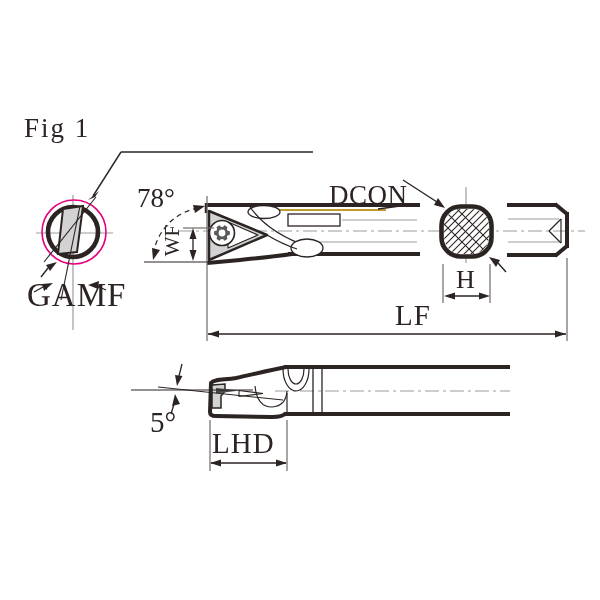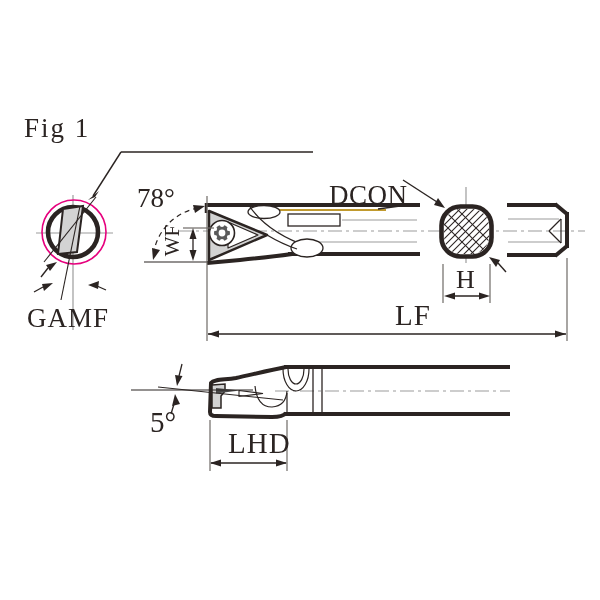"GAMF" .gamf { font-size: 27px -> 33px; top: 305px -> 279px }
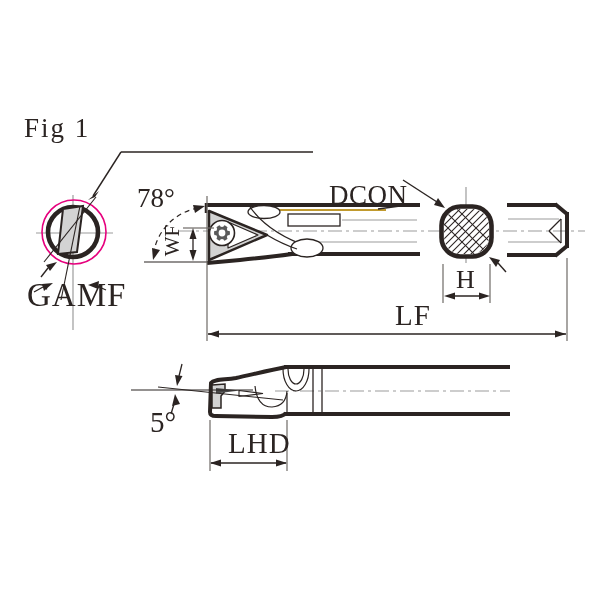"LHD" .lhd { padding-left: 16px -> none }
